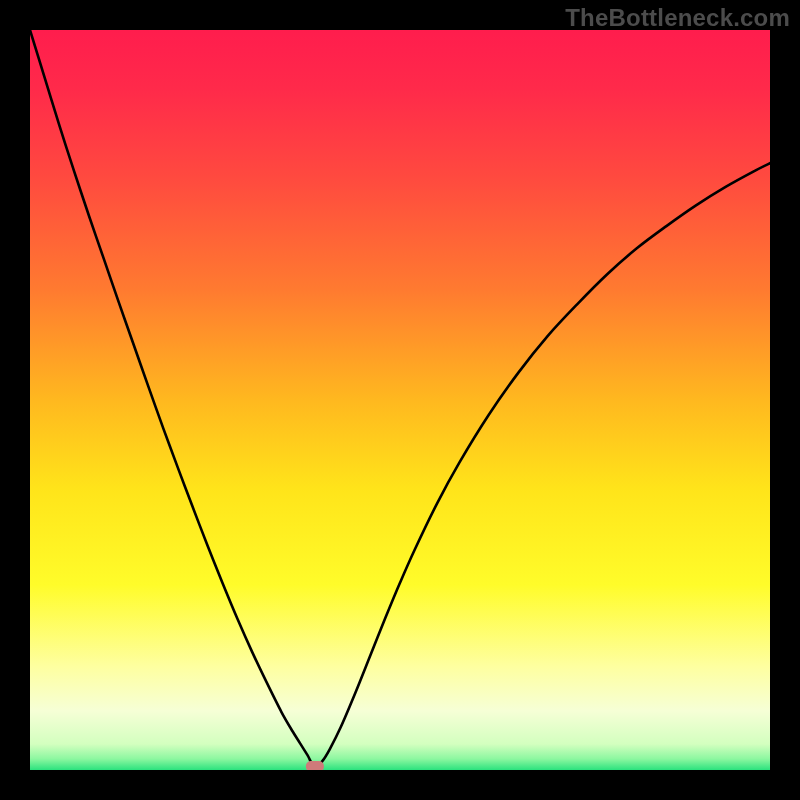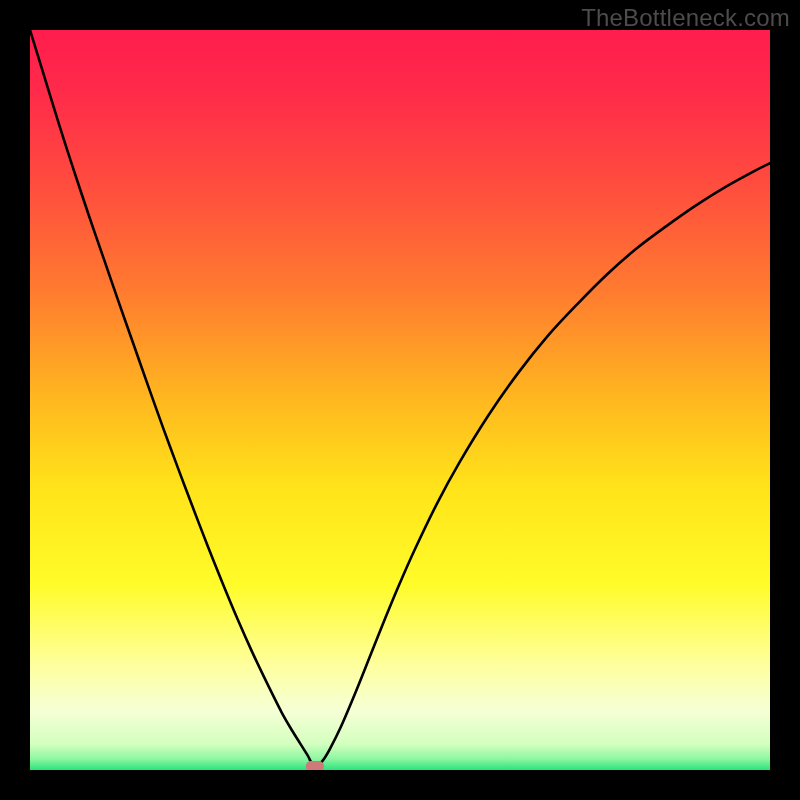"TheBottleneck.com" .attribution { font-weight: 400 -> 700 }
